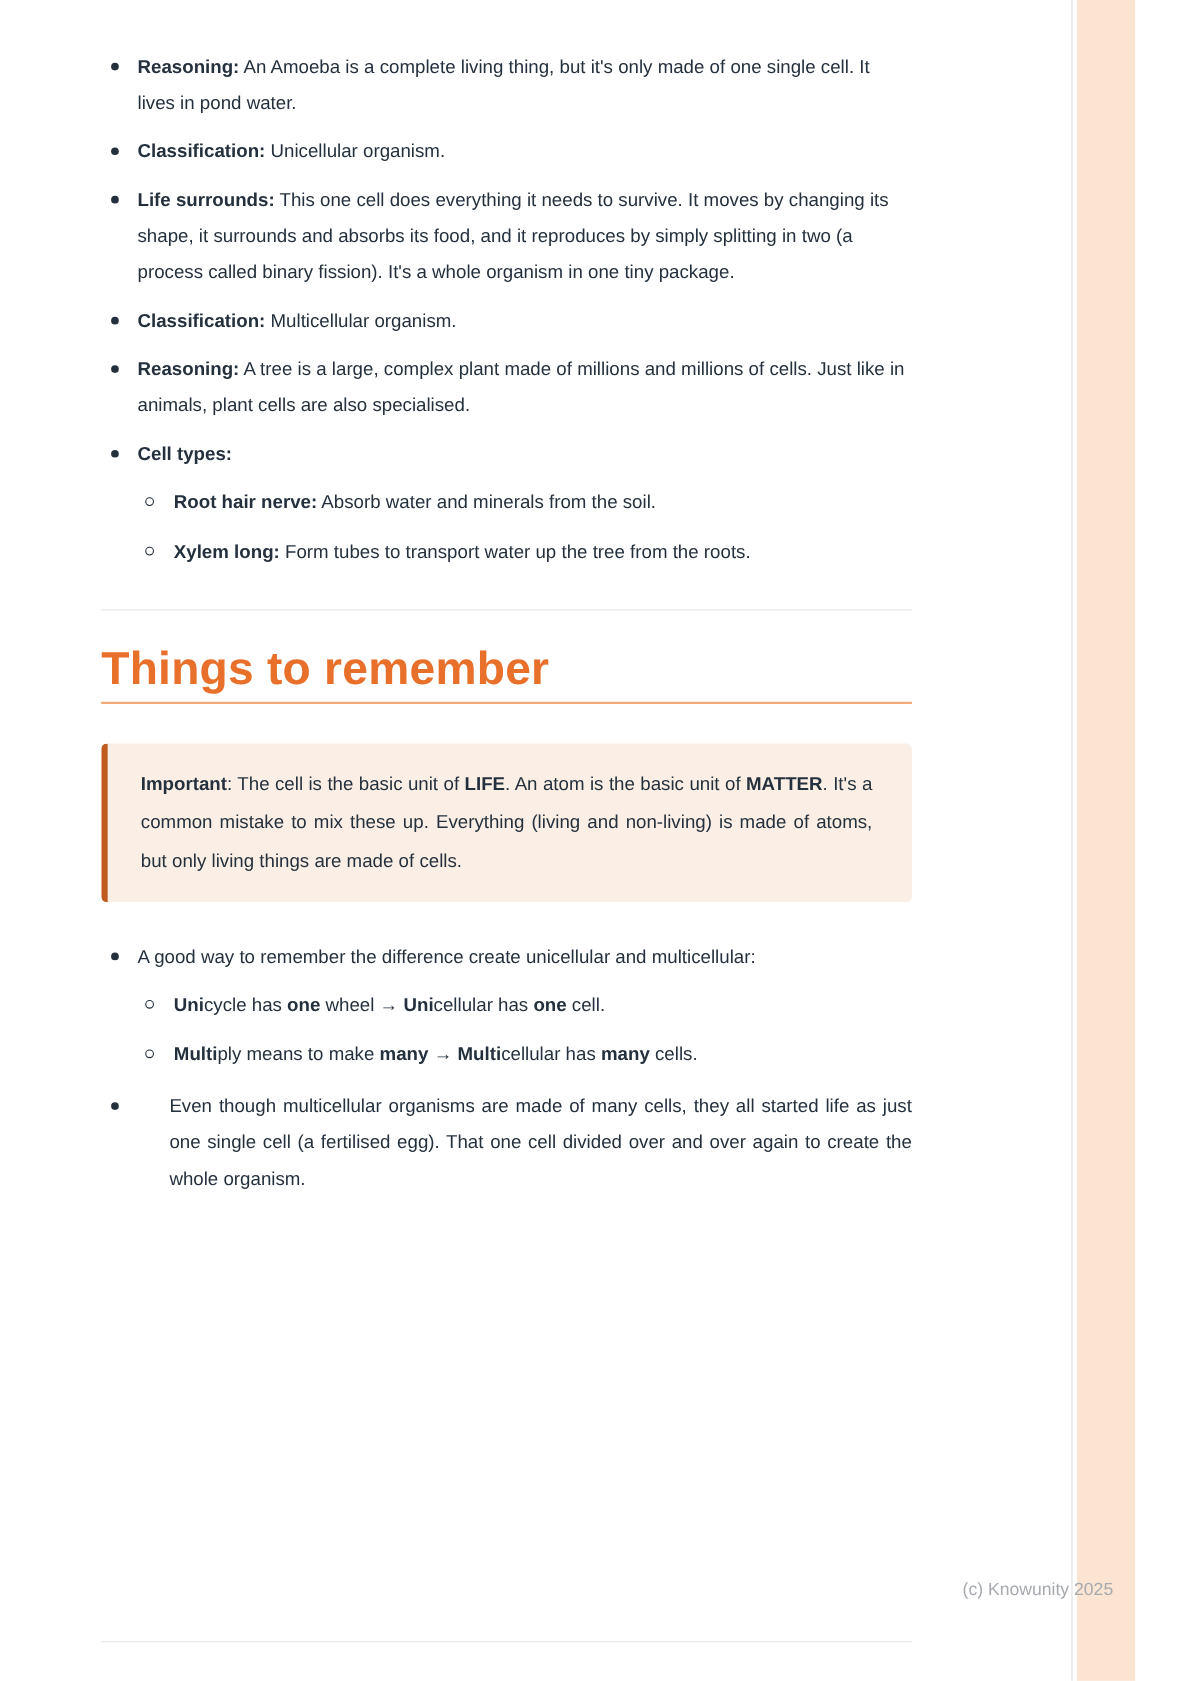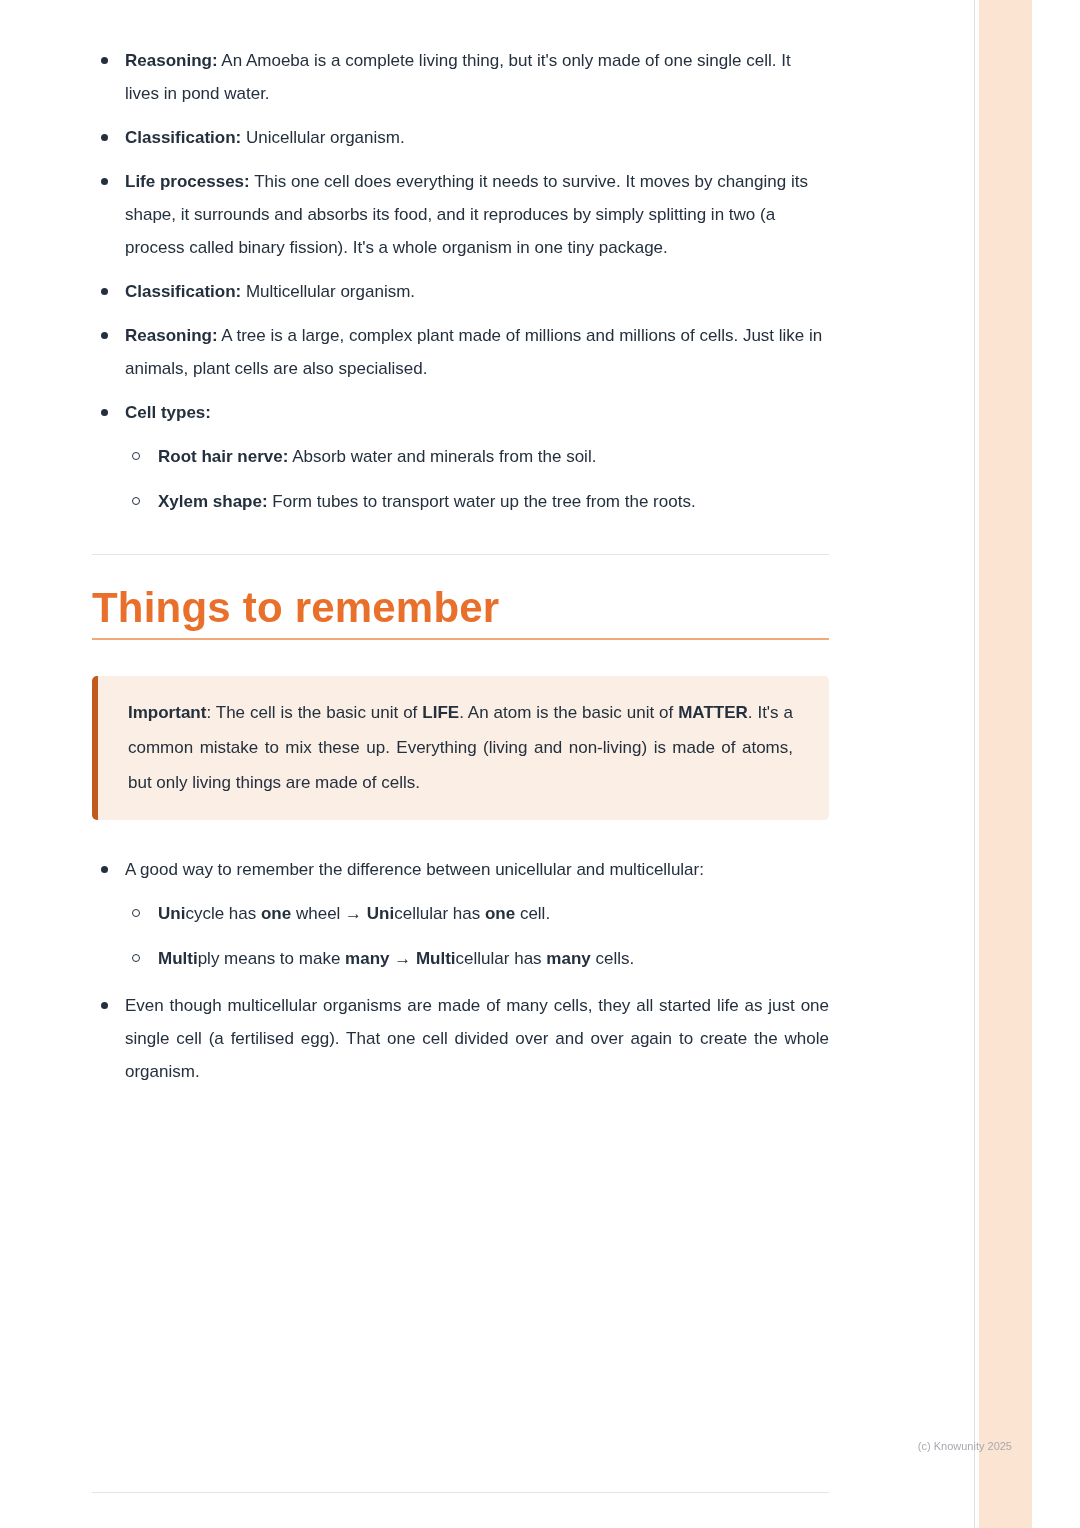"Life processes:" strong { text: processes -> surrounds }
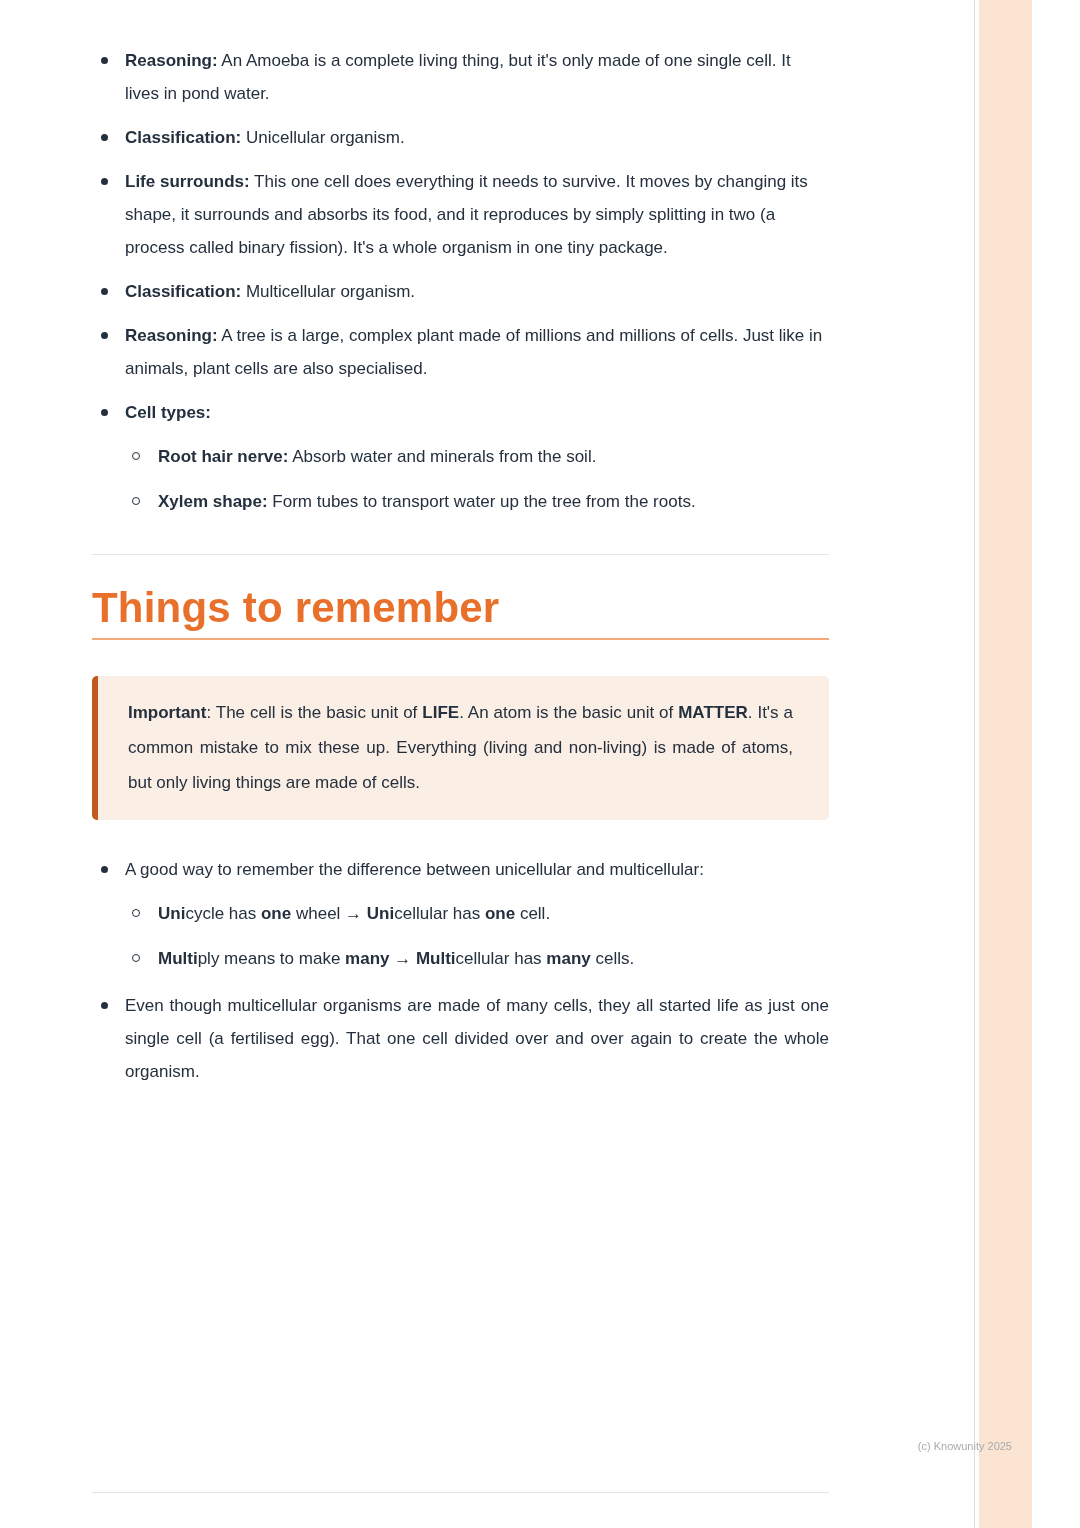"Xylem shape:" strong { text: shape -> long }
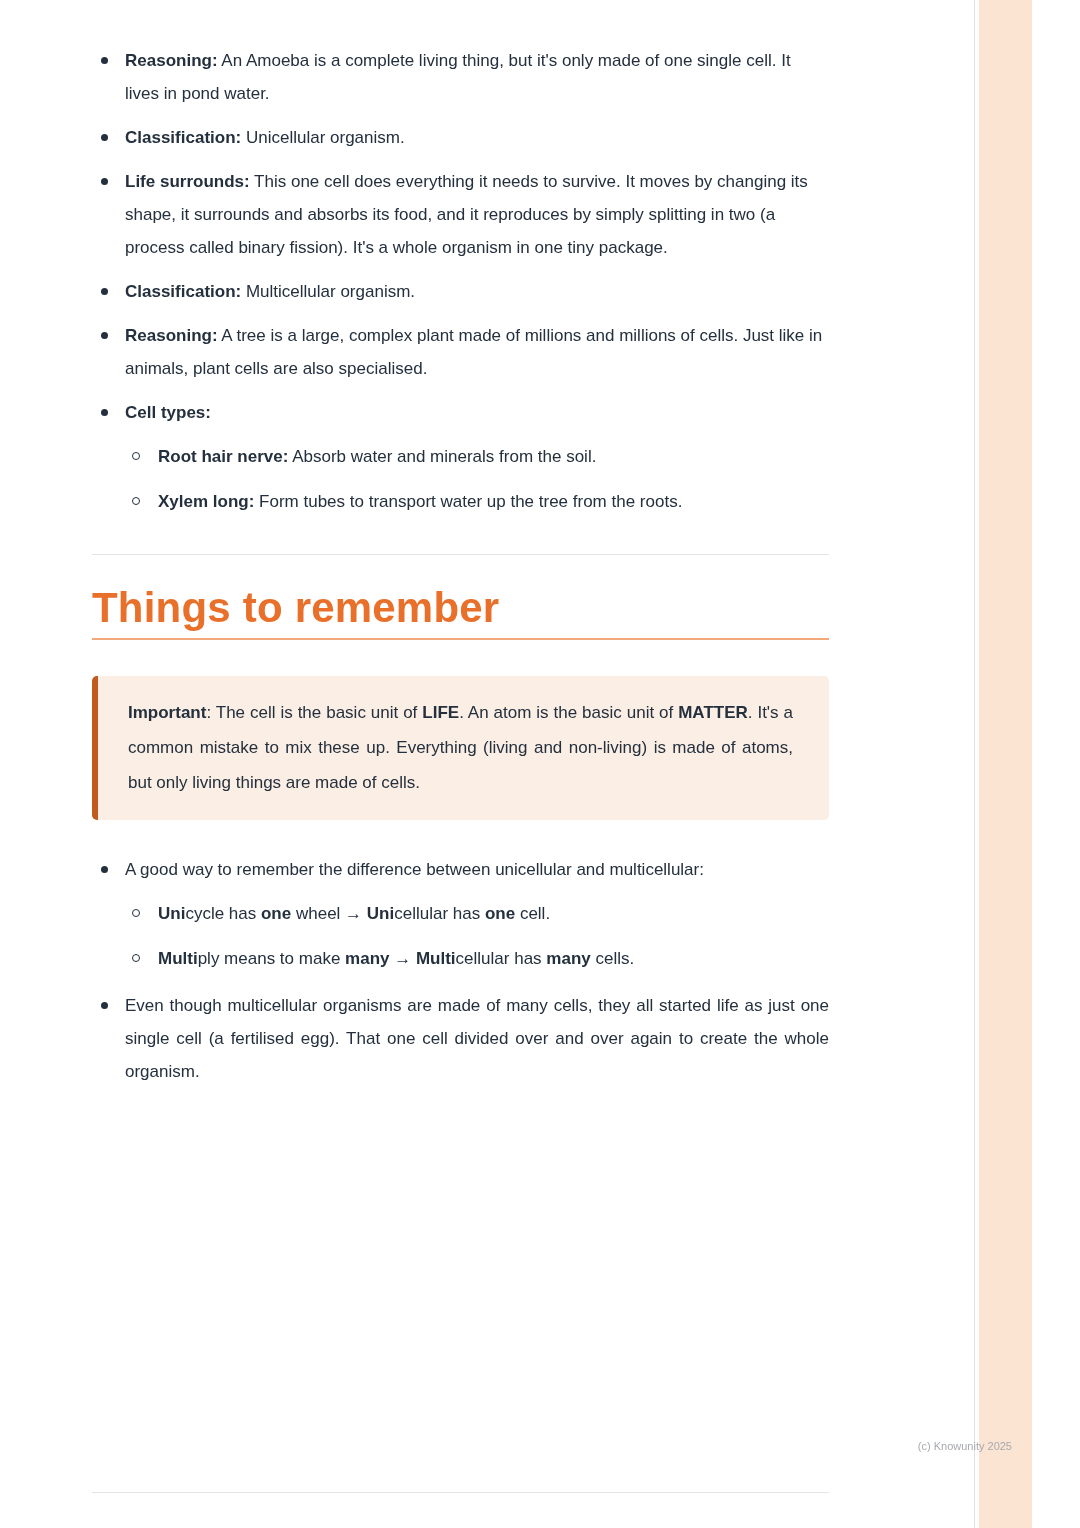"A good way to remember" span.rich { text: between -> create }
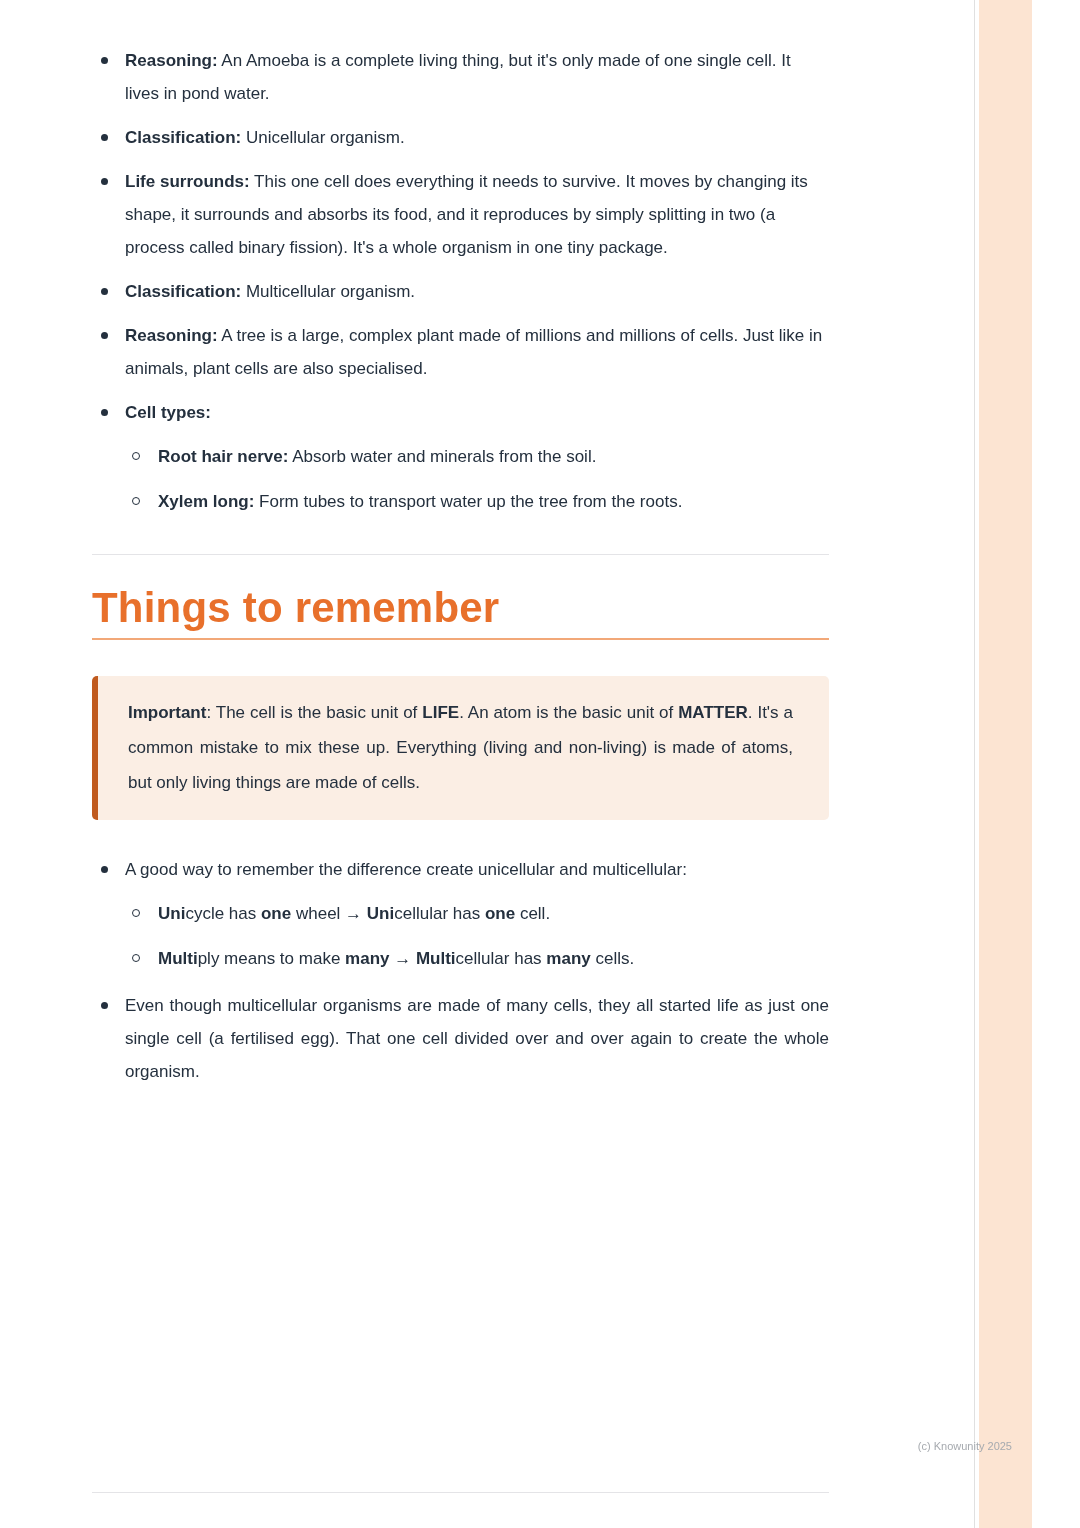"Even though multicellular organisms are" span.rich { margin-left: none -> 29px }
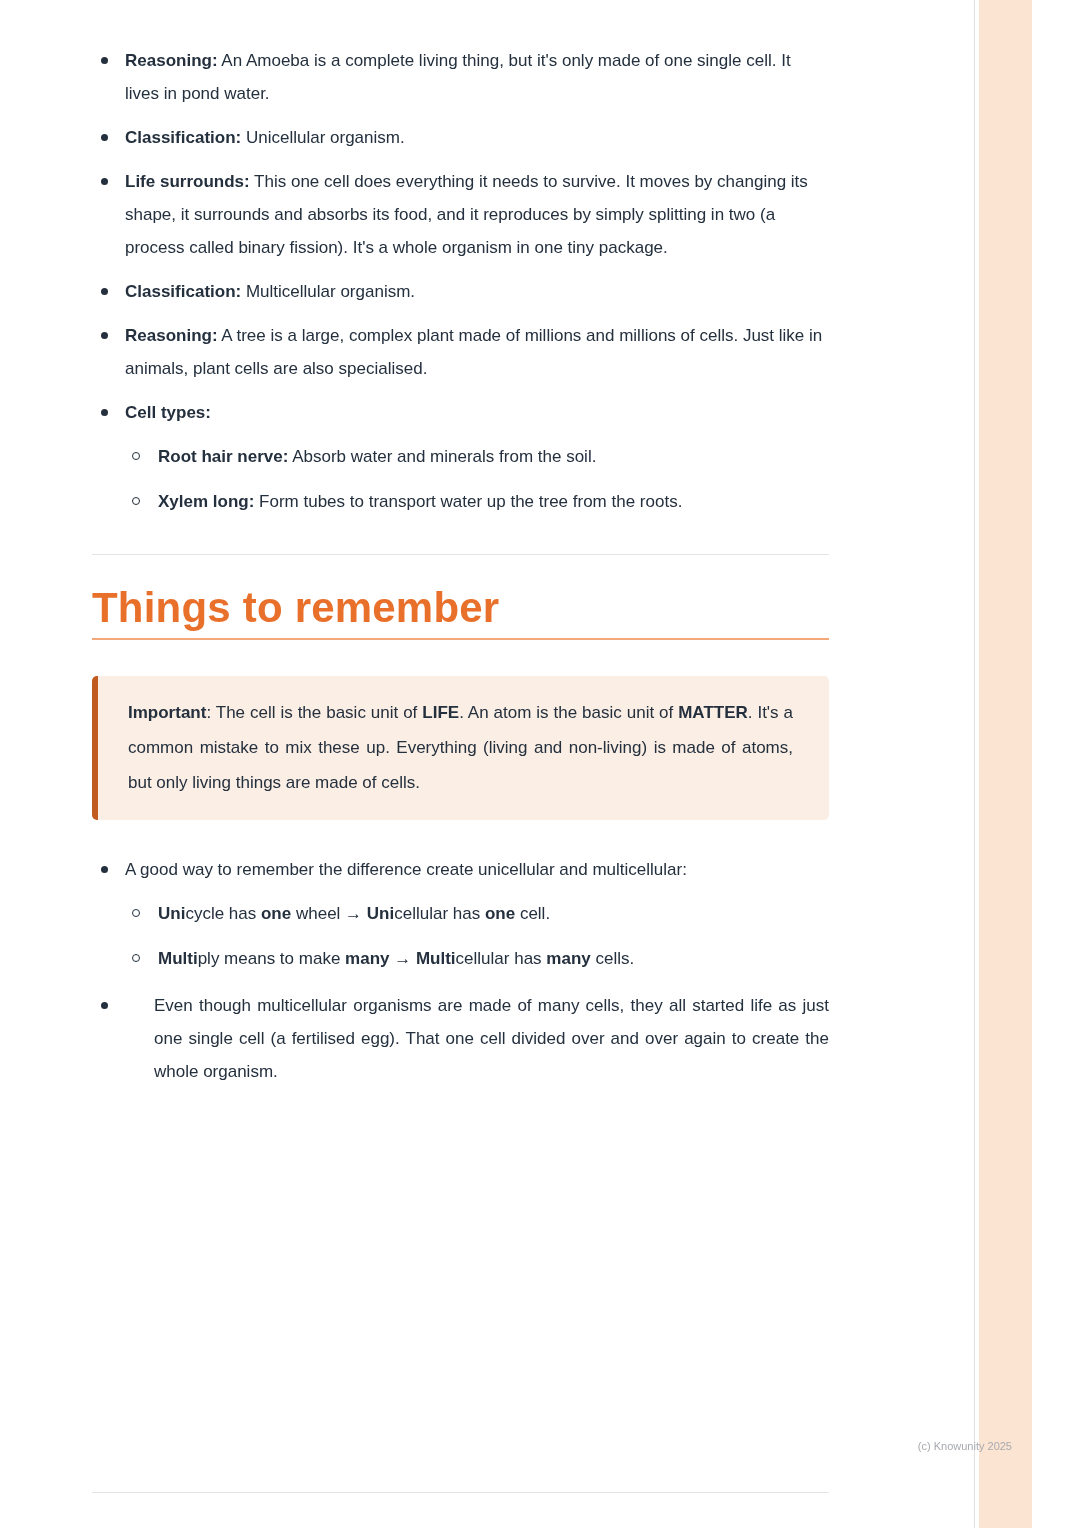"(c) Knowunity 2025" .footer { font-size: 11px -> 16px }
